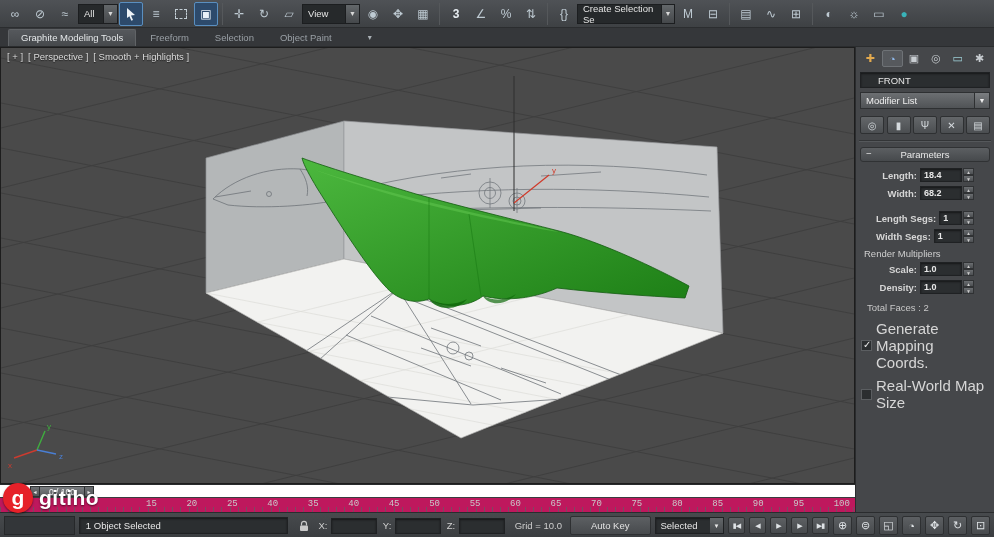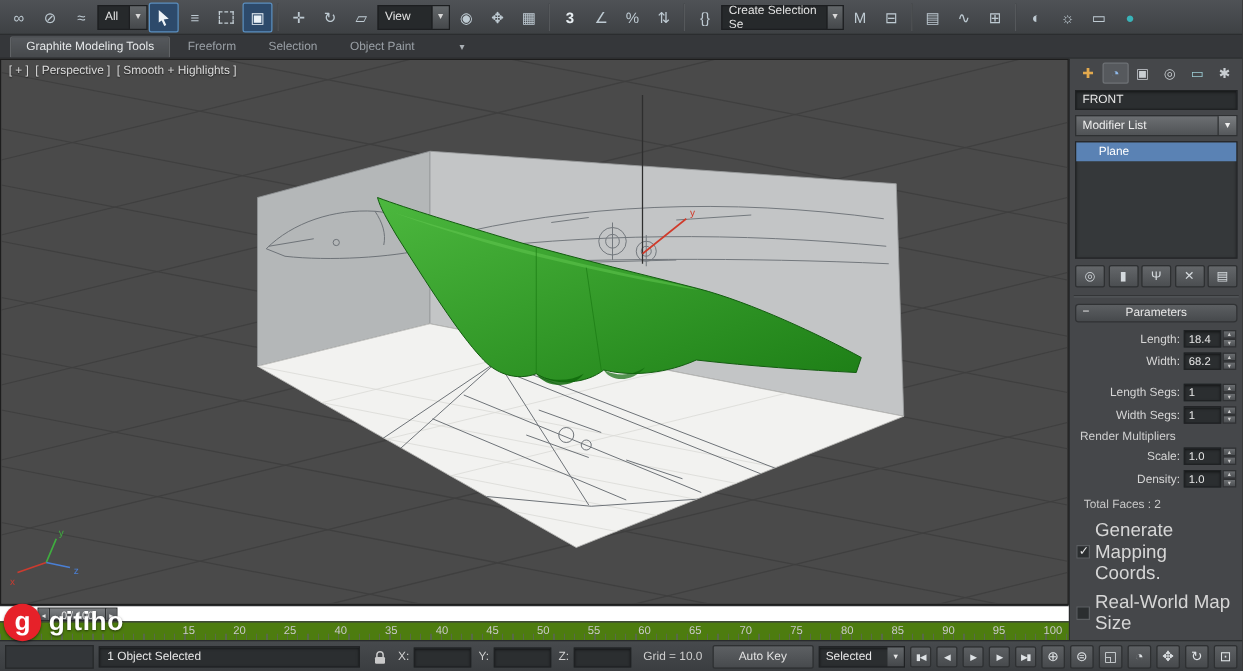"FRONT" .cp-name { padding-left: 5px -> 17px }
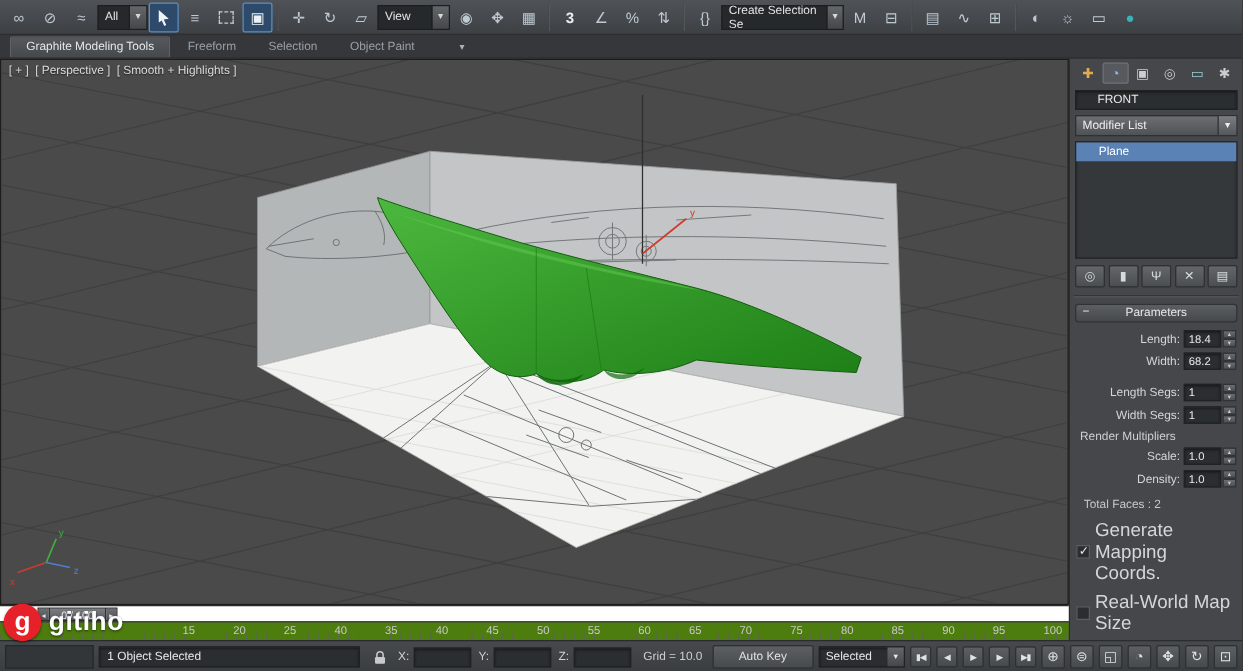"Plane" div.stack { html: <div> <div>Plane</div> </div> -> none }
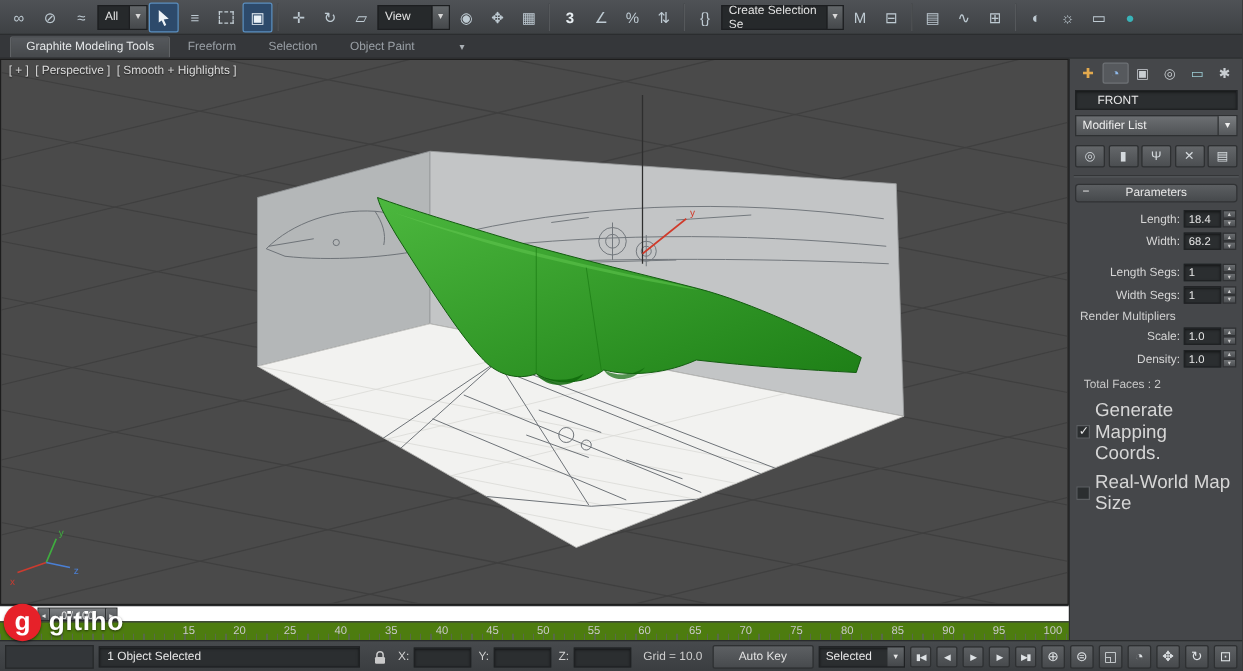"Length:" .prow { font-weight: none -> bold; margin: 2px 2px -> 2px 17px }
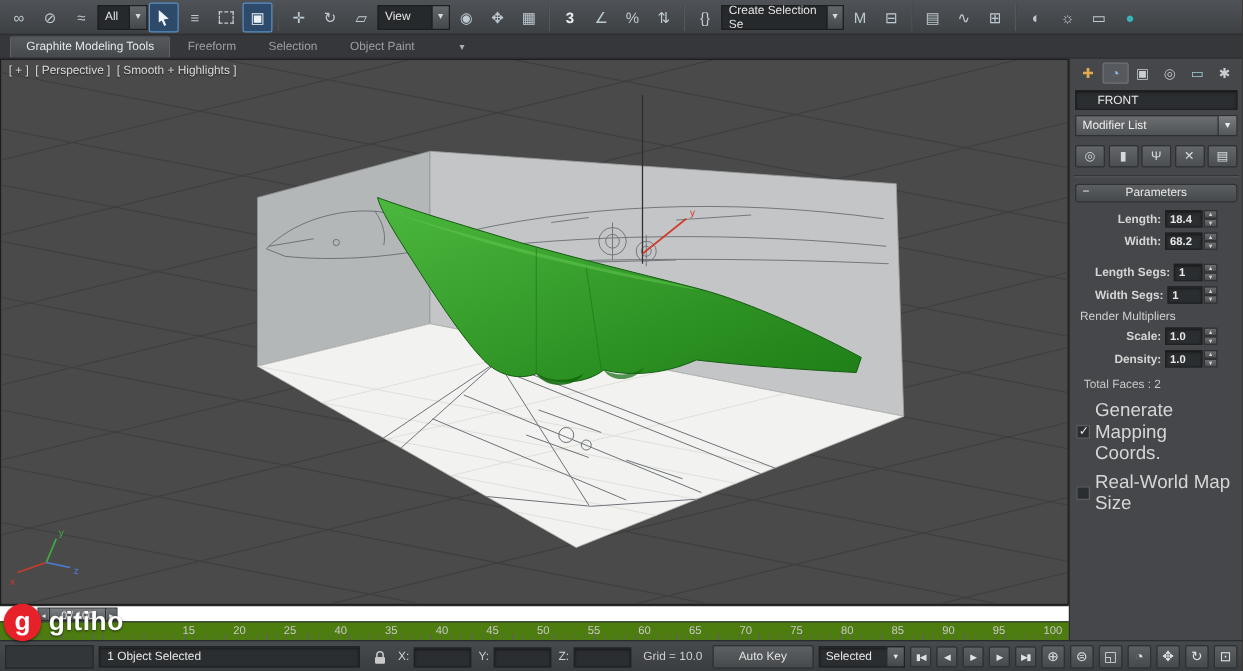"18.4" .pfield { width: 30px -> 42px }
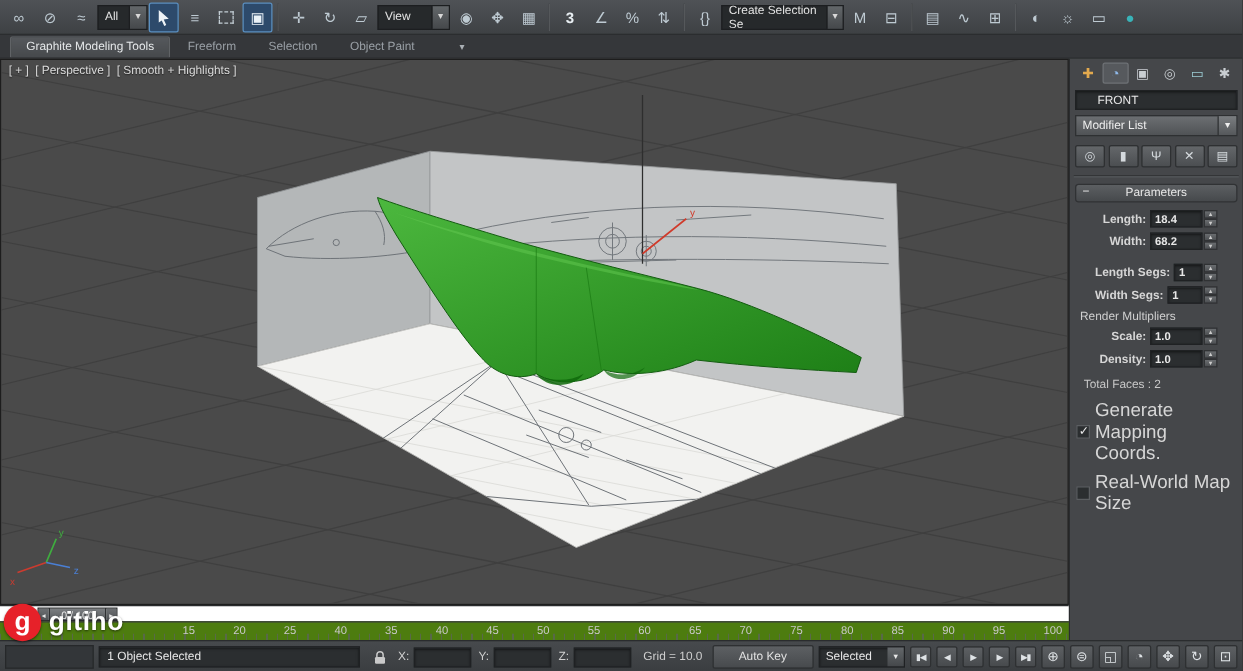"15" .ruler { background: #4d7c0f -> #be185d; font-family: none -> Liberation Mono, monospace }
